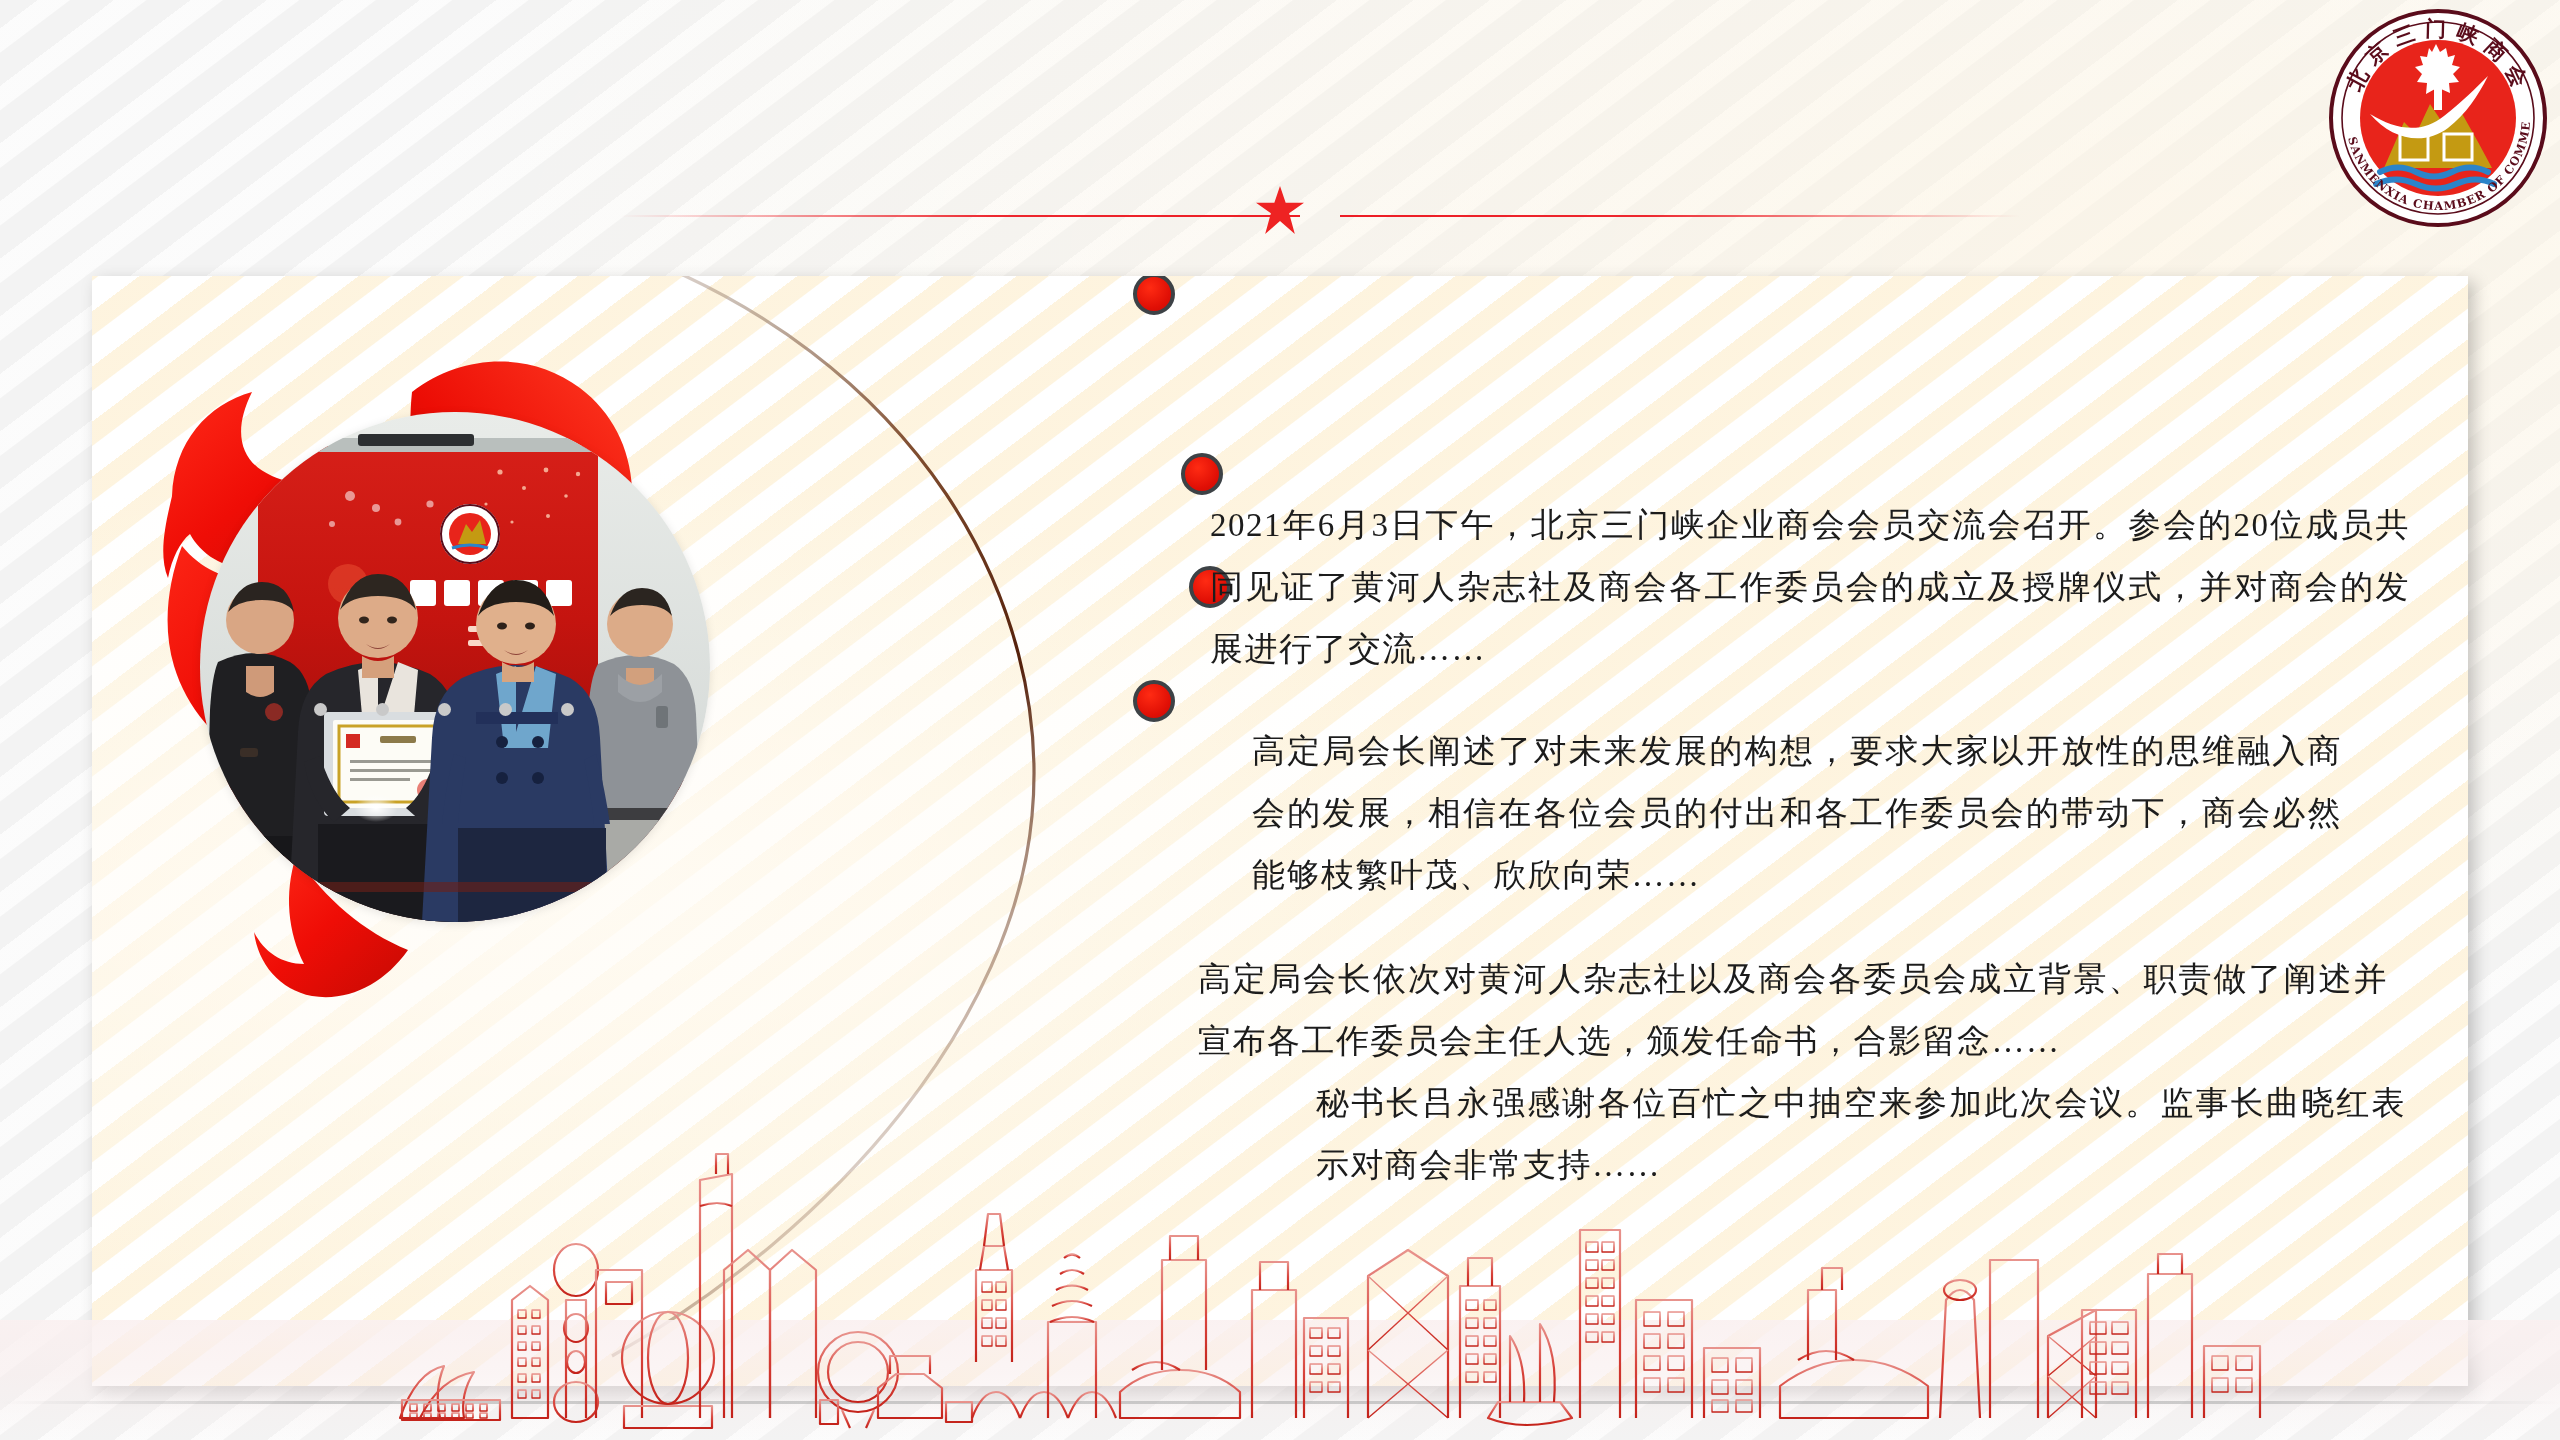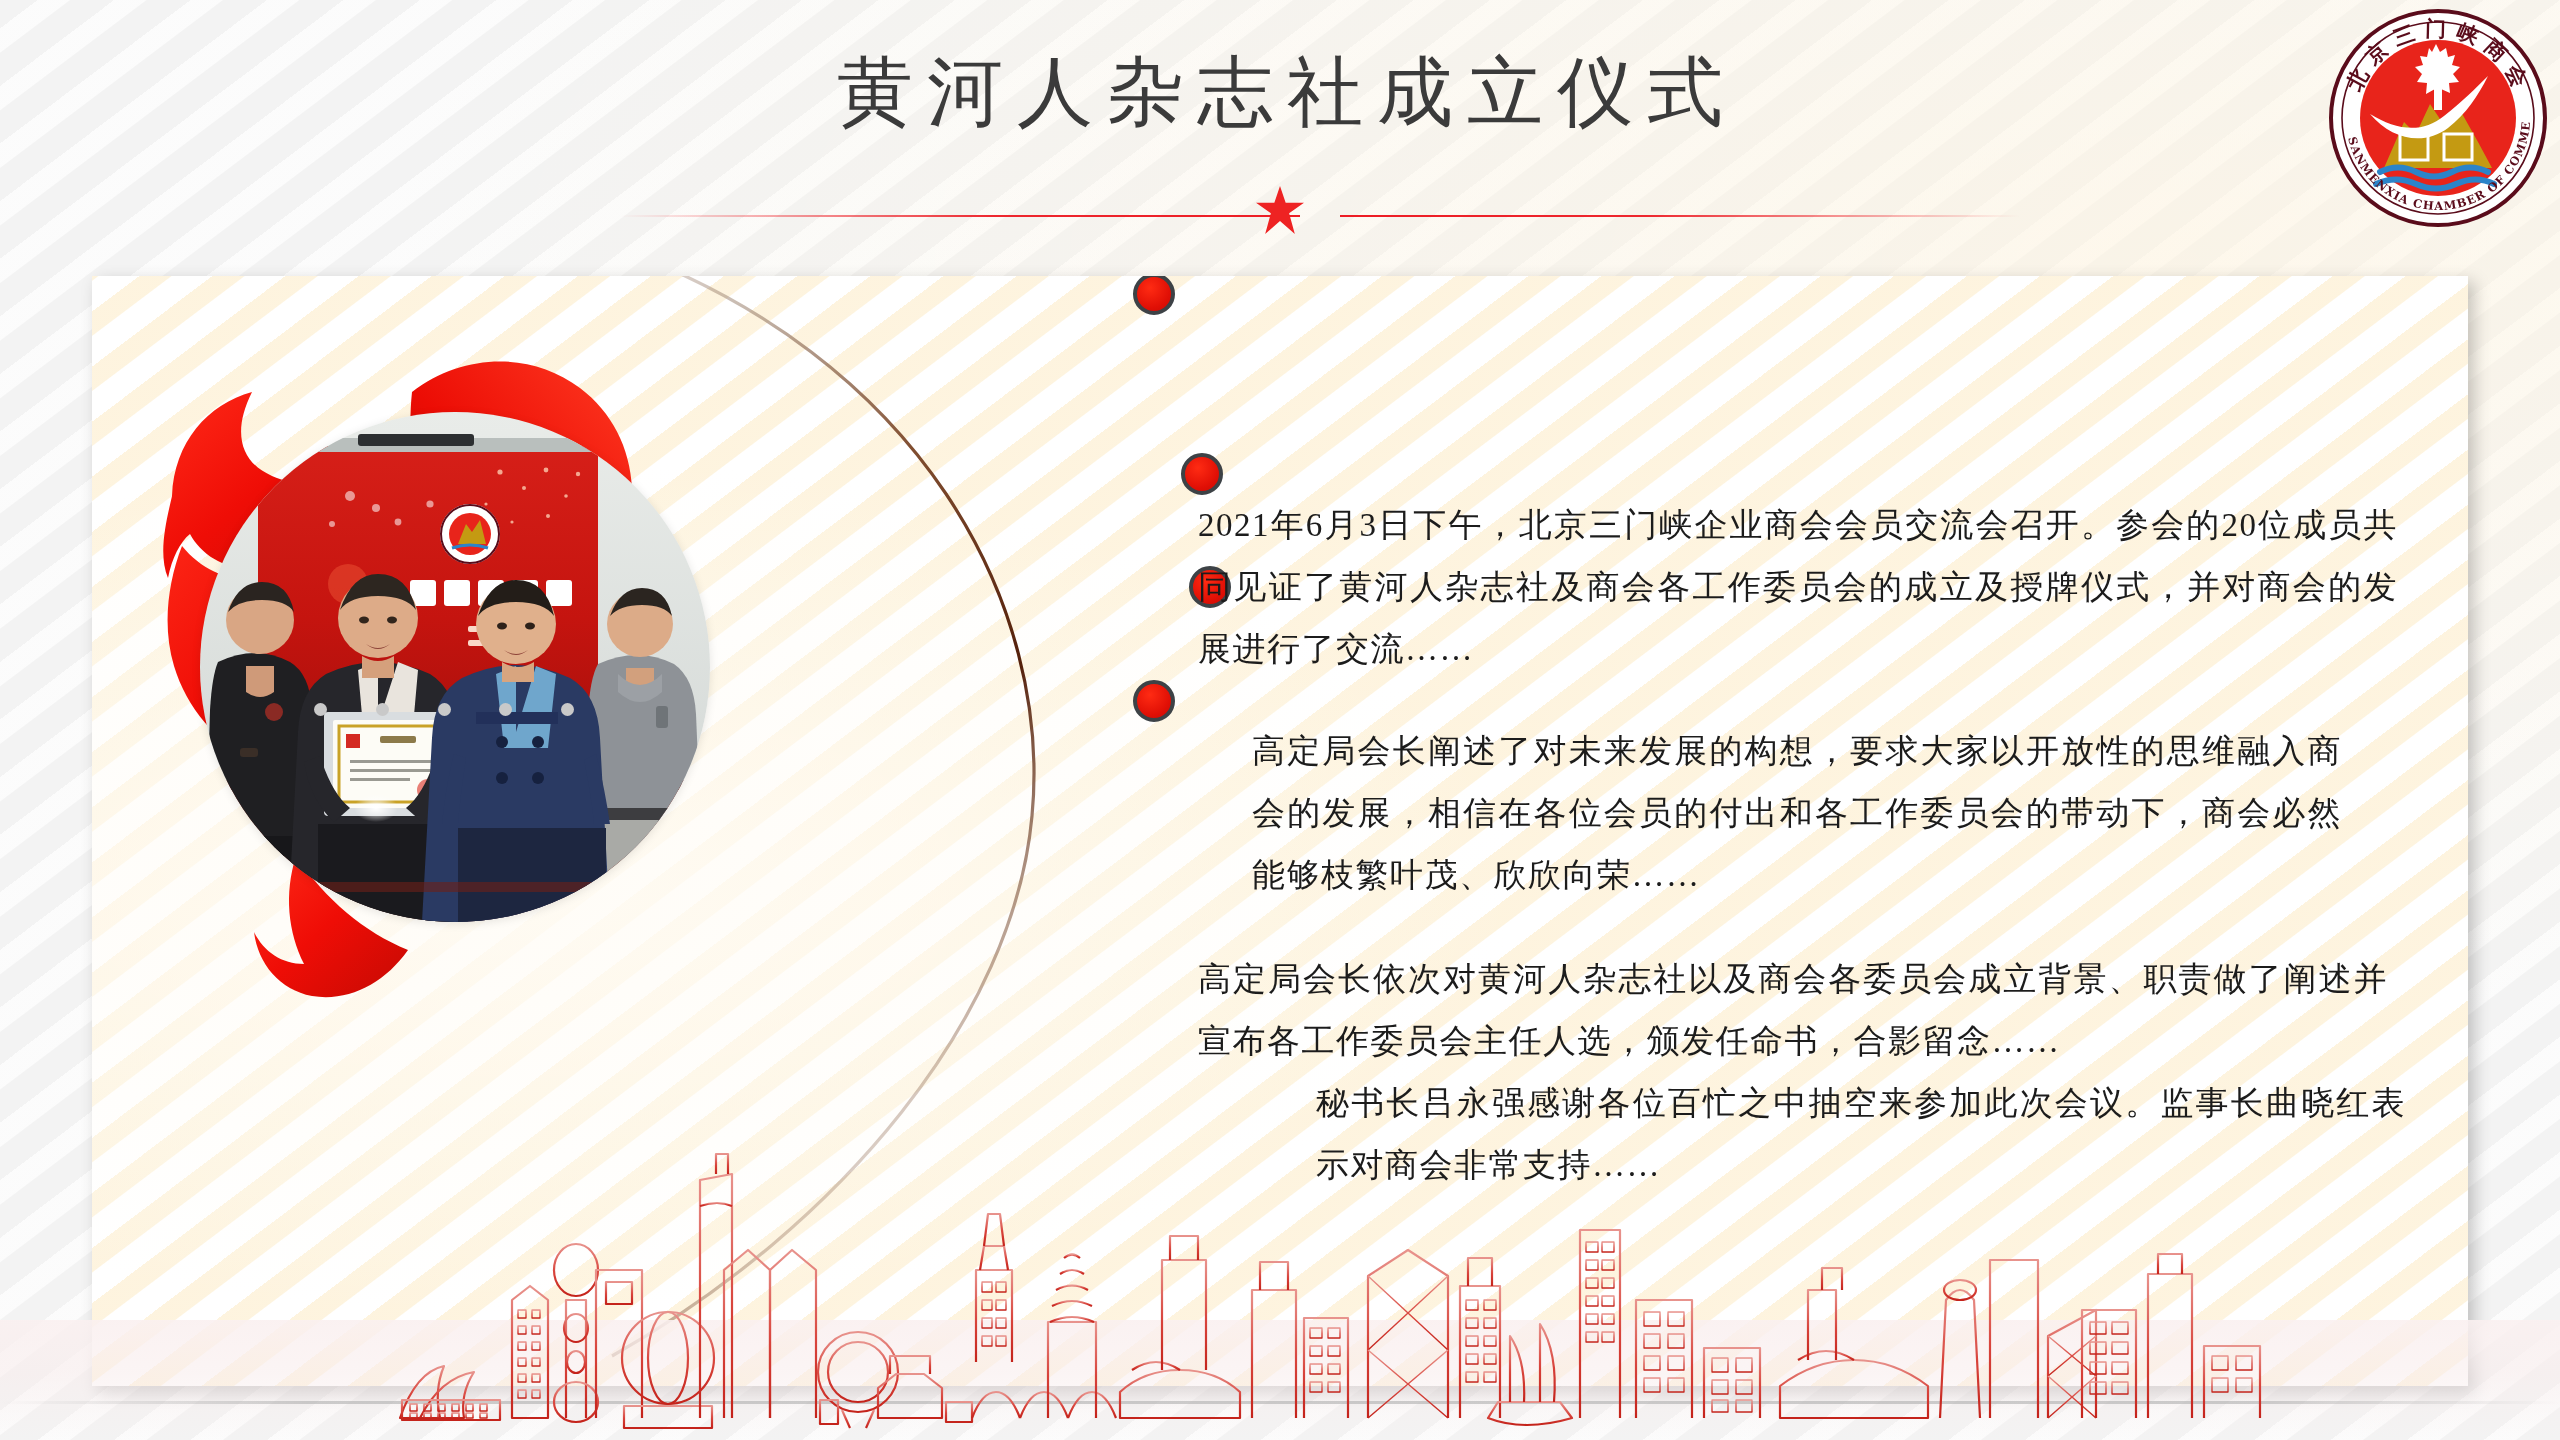"黄河人杂志社成立仪式" div.page-title { html: <div>黄河人杂志社成立仪式</div> -> none }
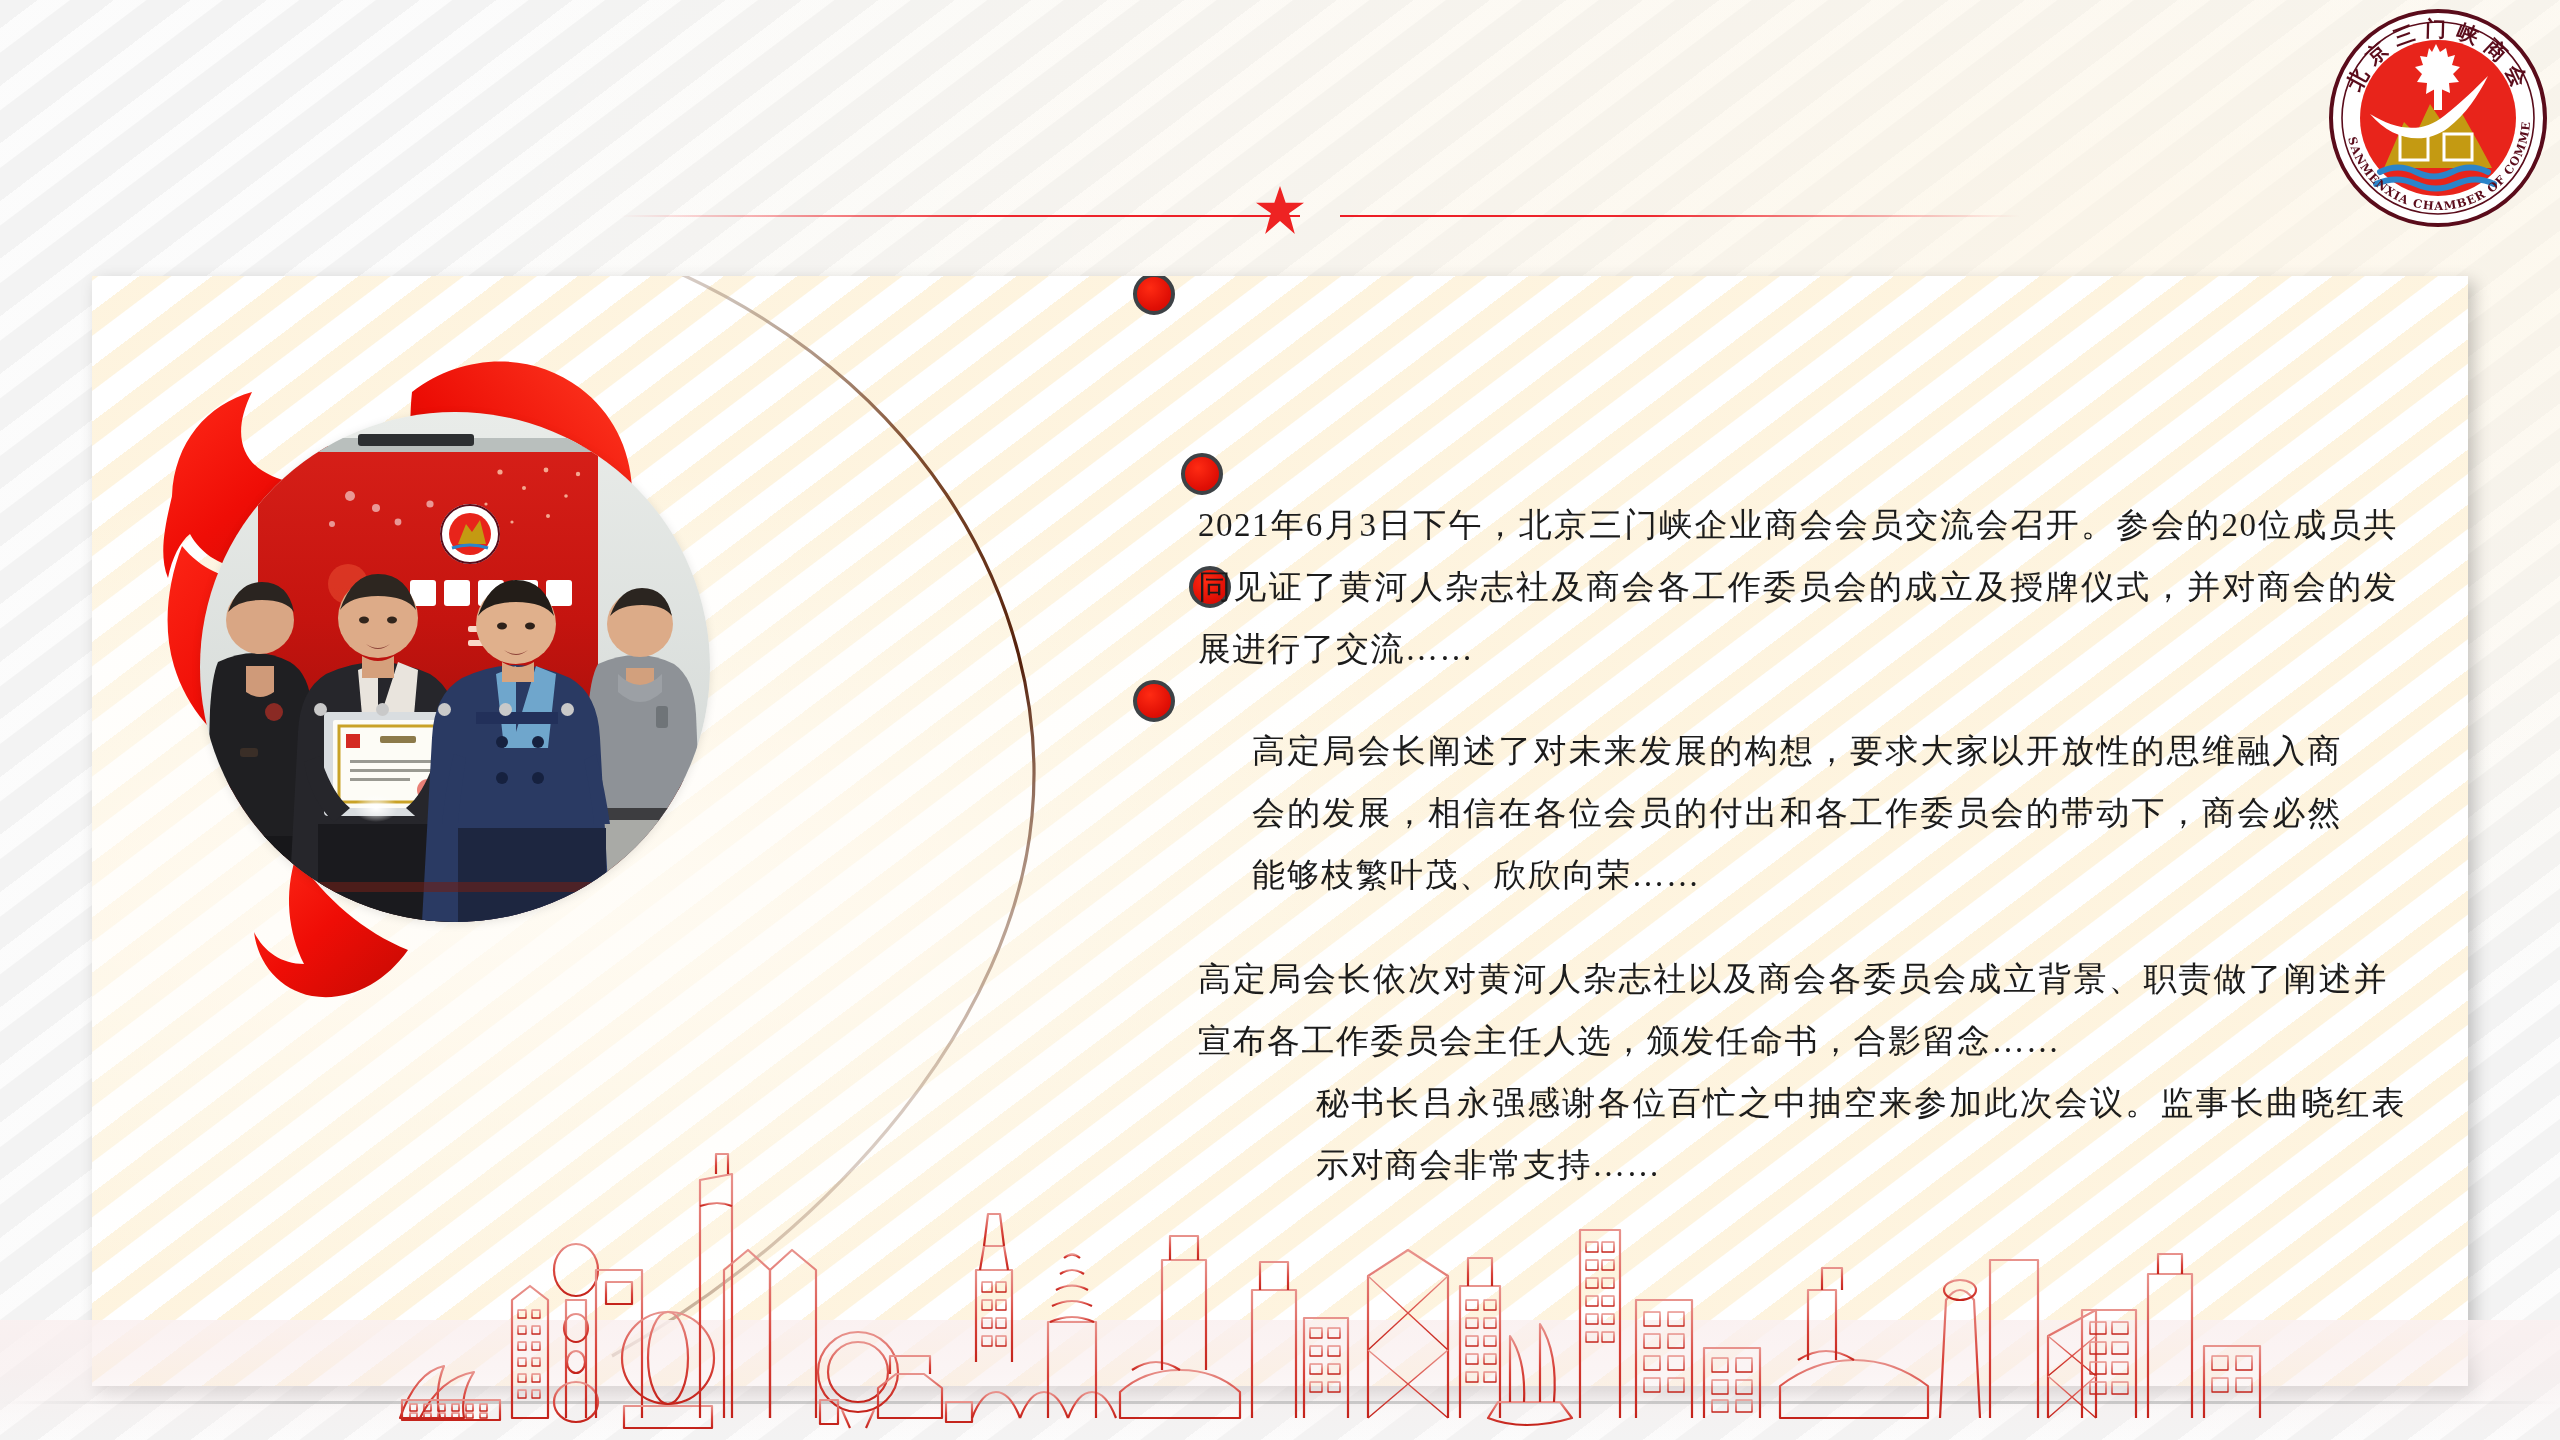"2021年6月3日下午，北京三门峡企业商会会员交流会召开。参会的20位成员共同见" .para.p1 { margin-left: 0px -> 12px }
